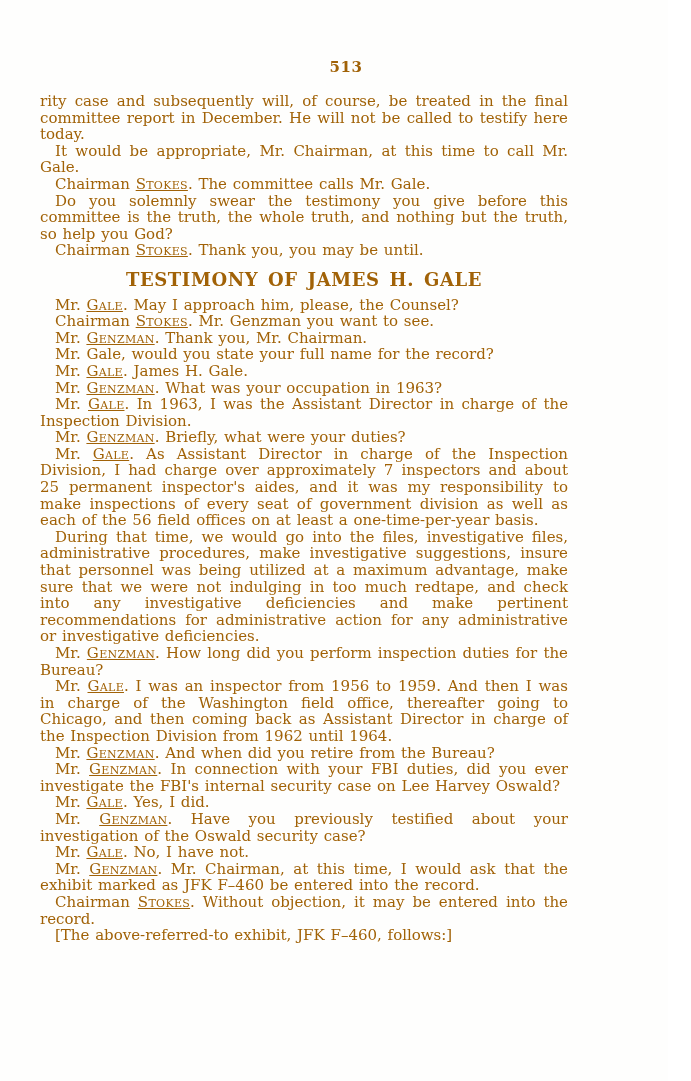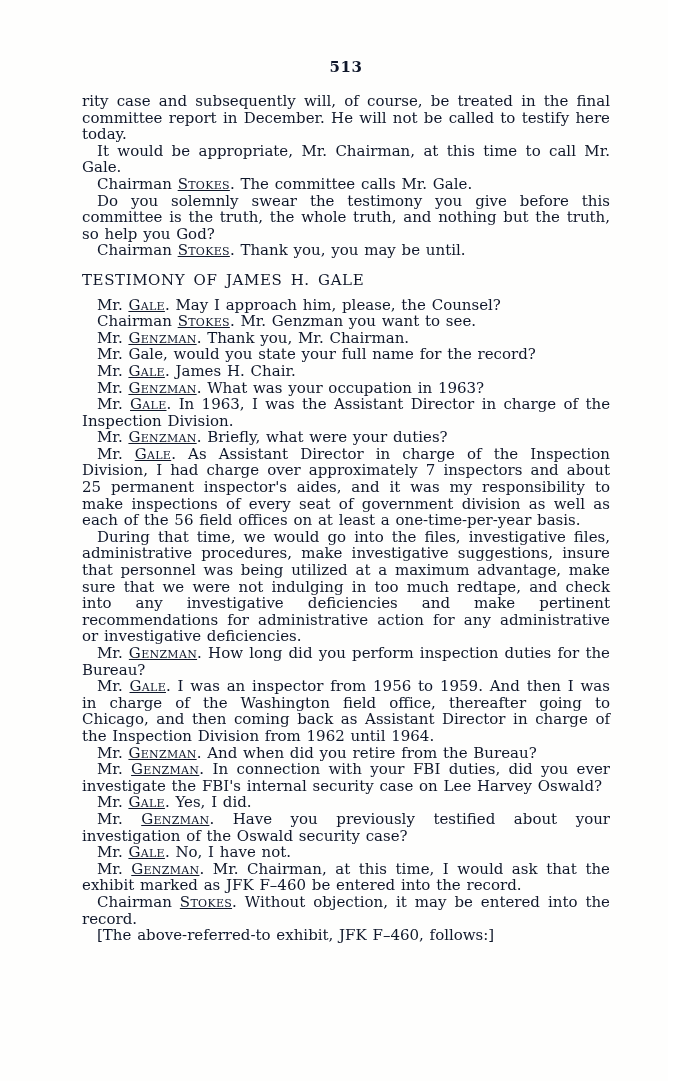"513" .page { color: #0f172a -> #a16207 }
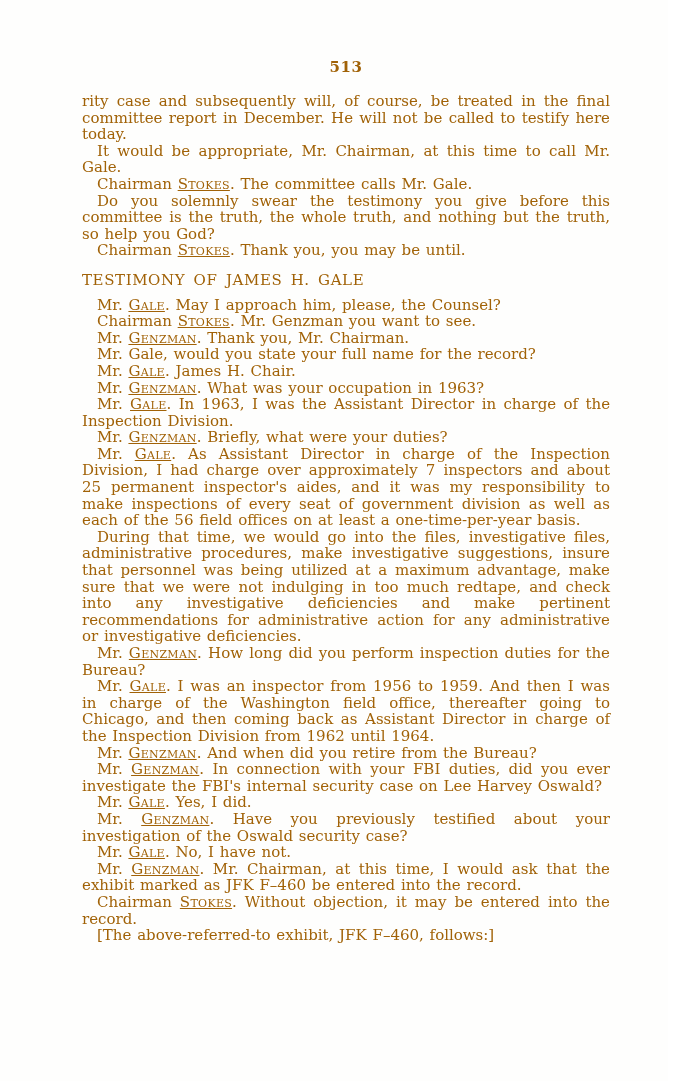"rity case and subsequently will," .body-text { margin-left: 82px -> 40px }
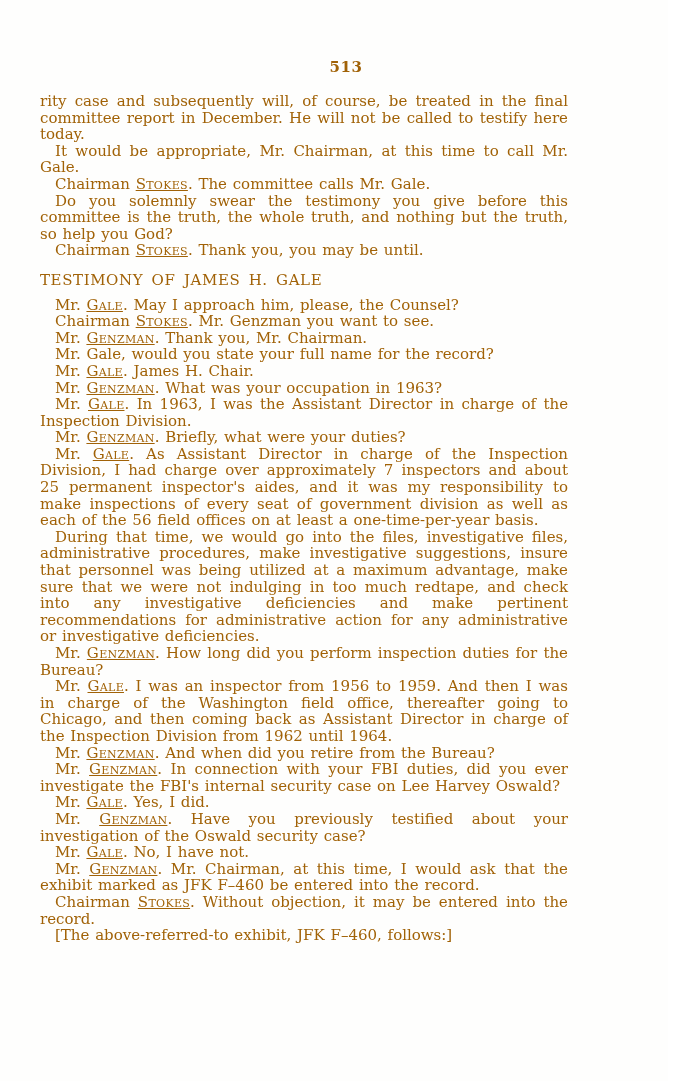"TESTIMONY OF JAMES H. GALE" .section-heading { font-size: 15px -> 18px; font-weight: normal -> bold; text-align: left -> center }
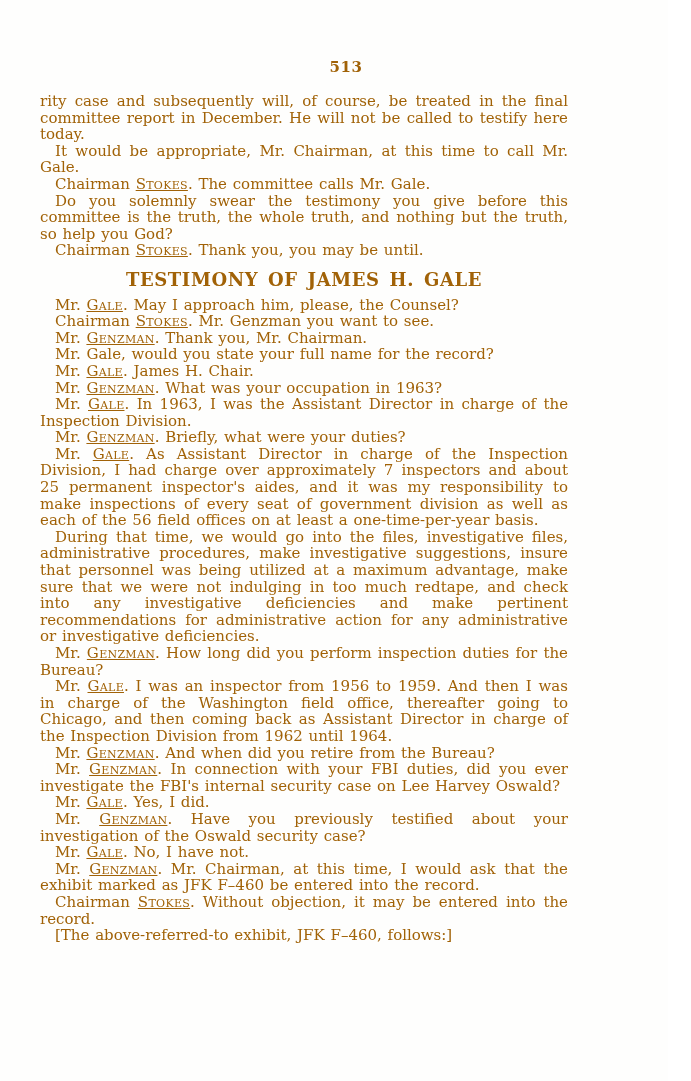". James H. Chair." span { text: Chair -> Gale }
